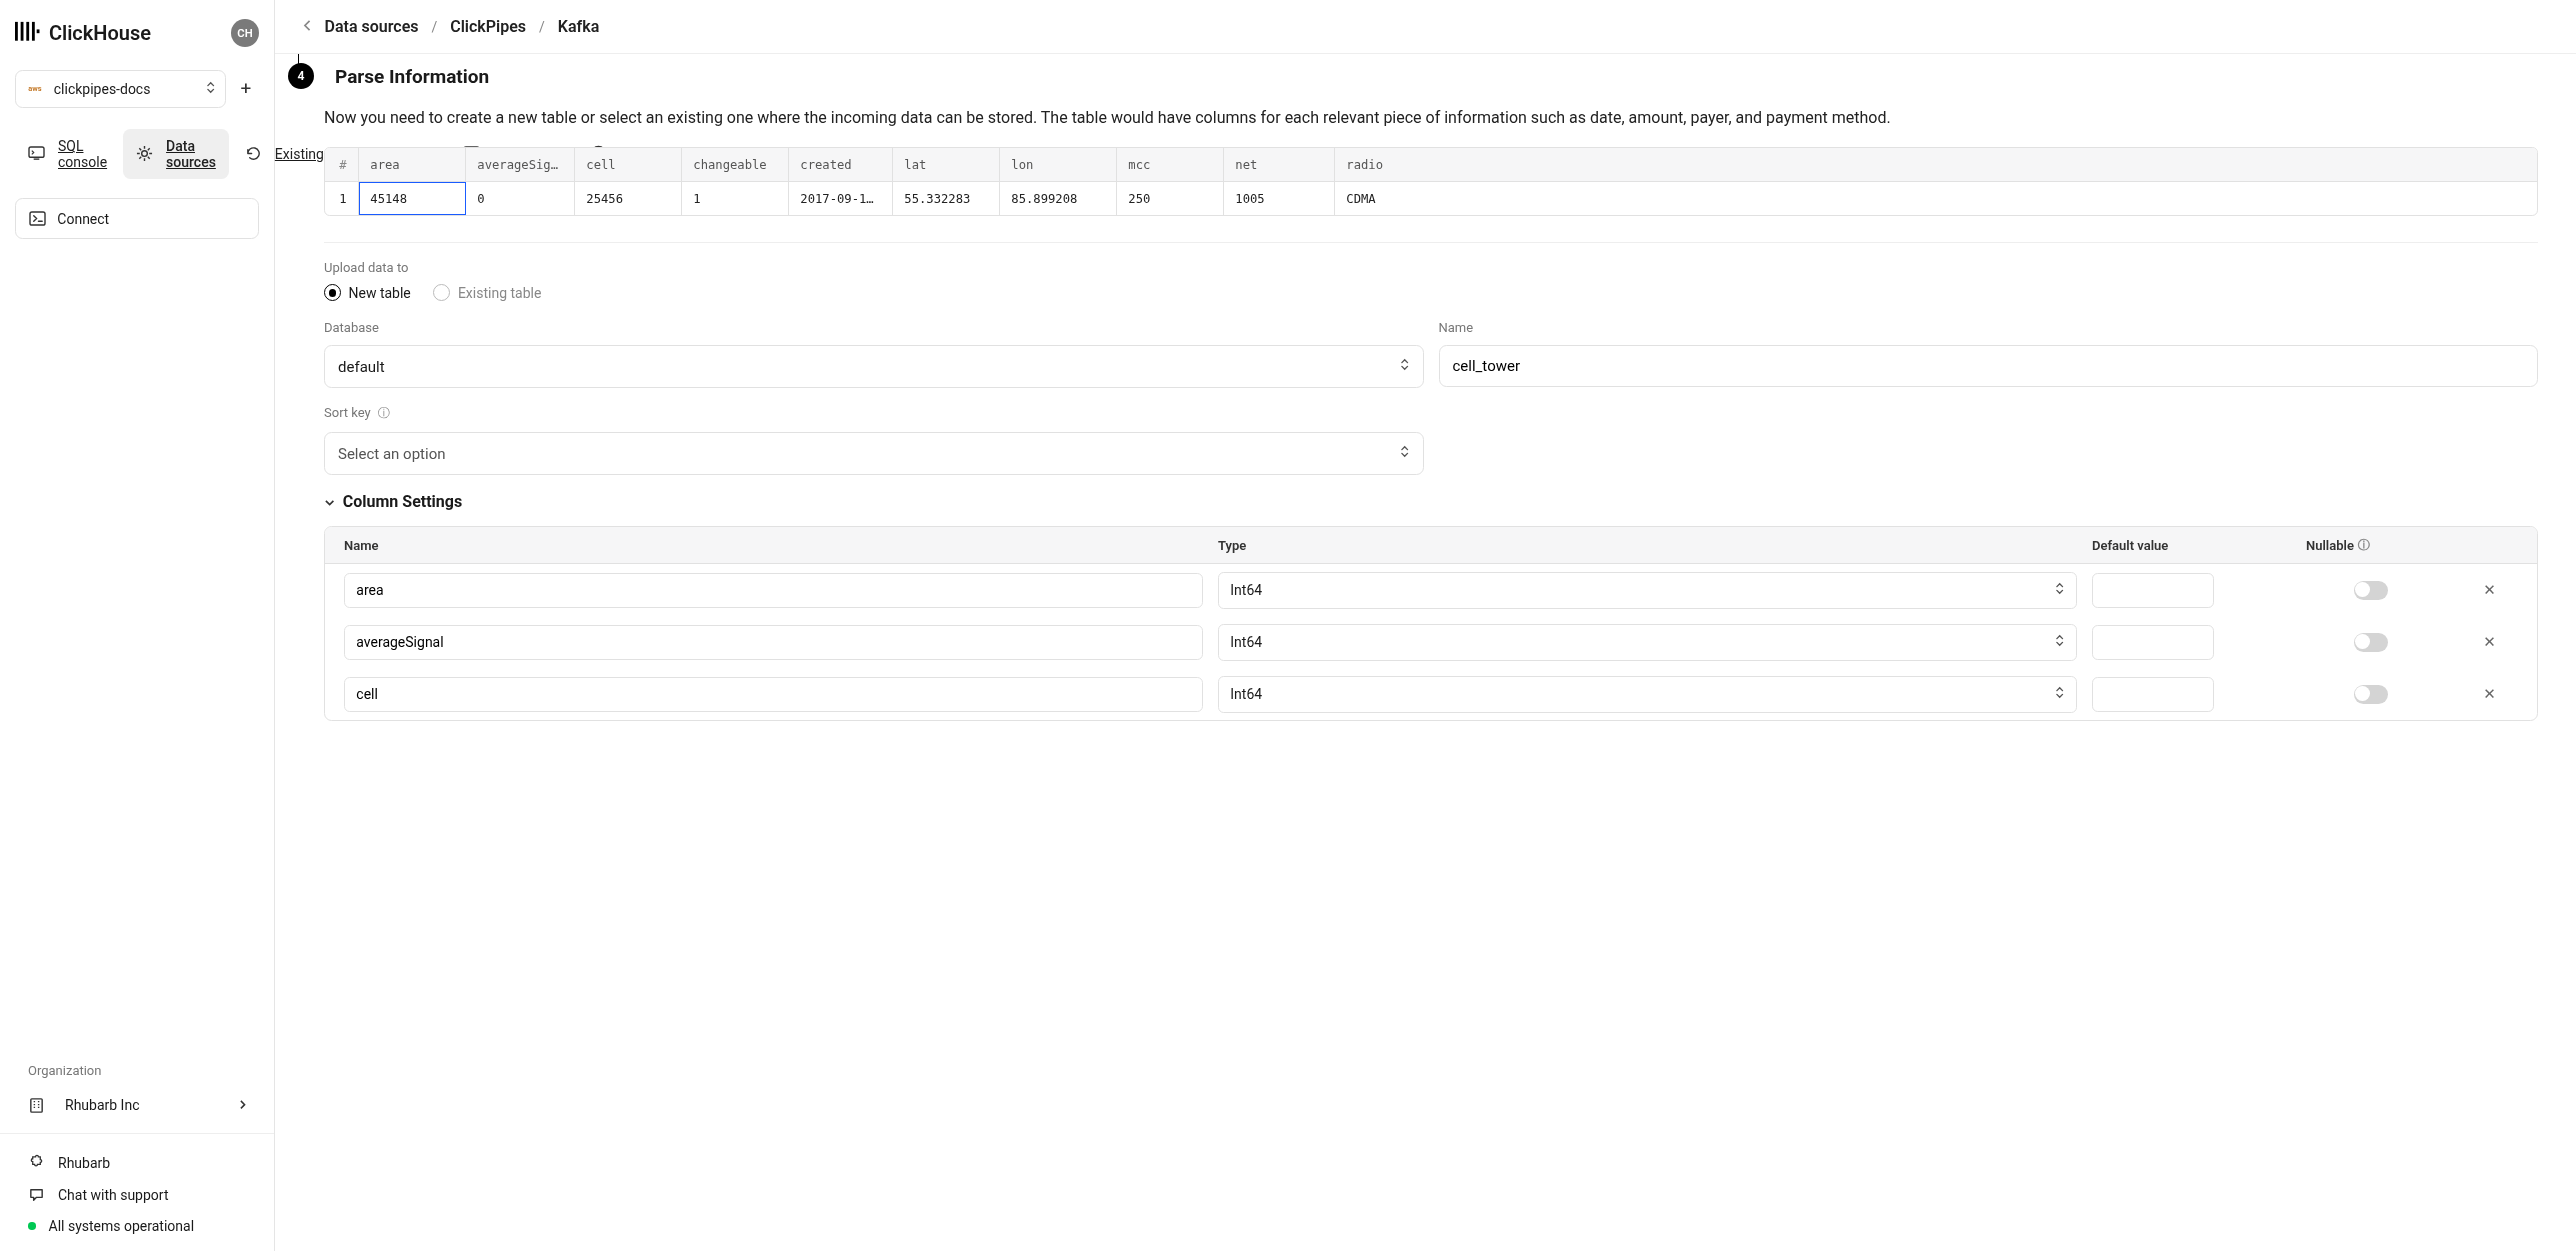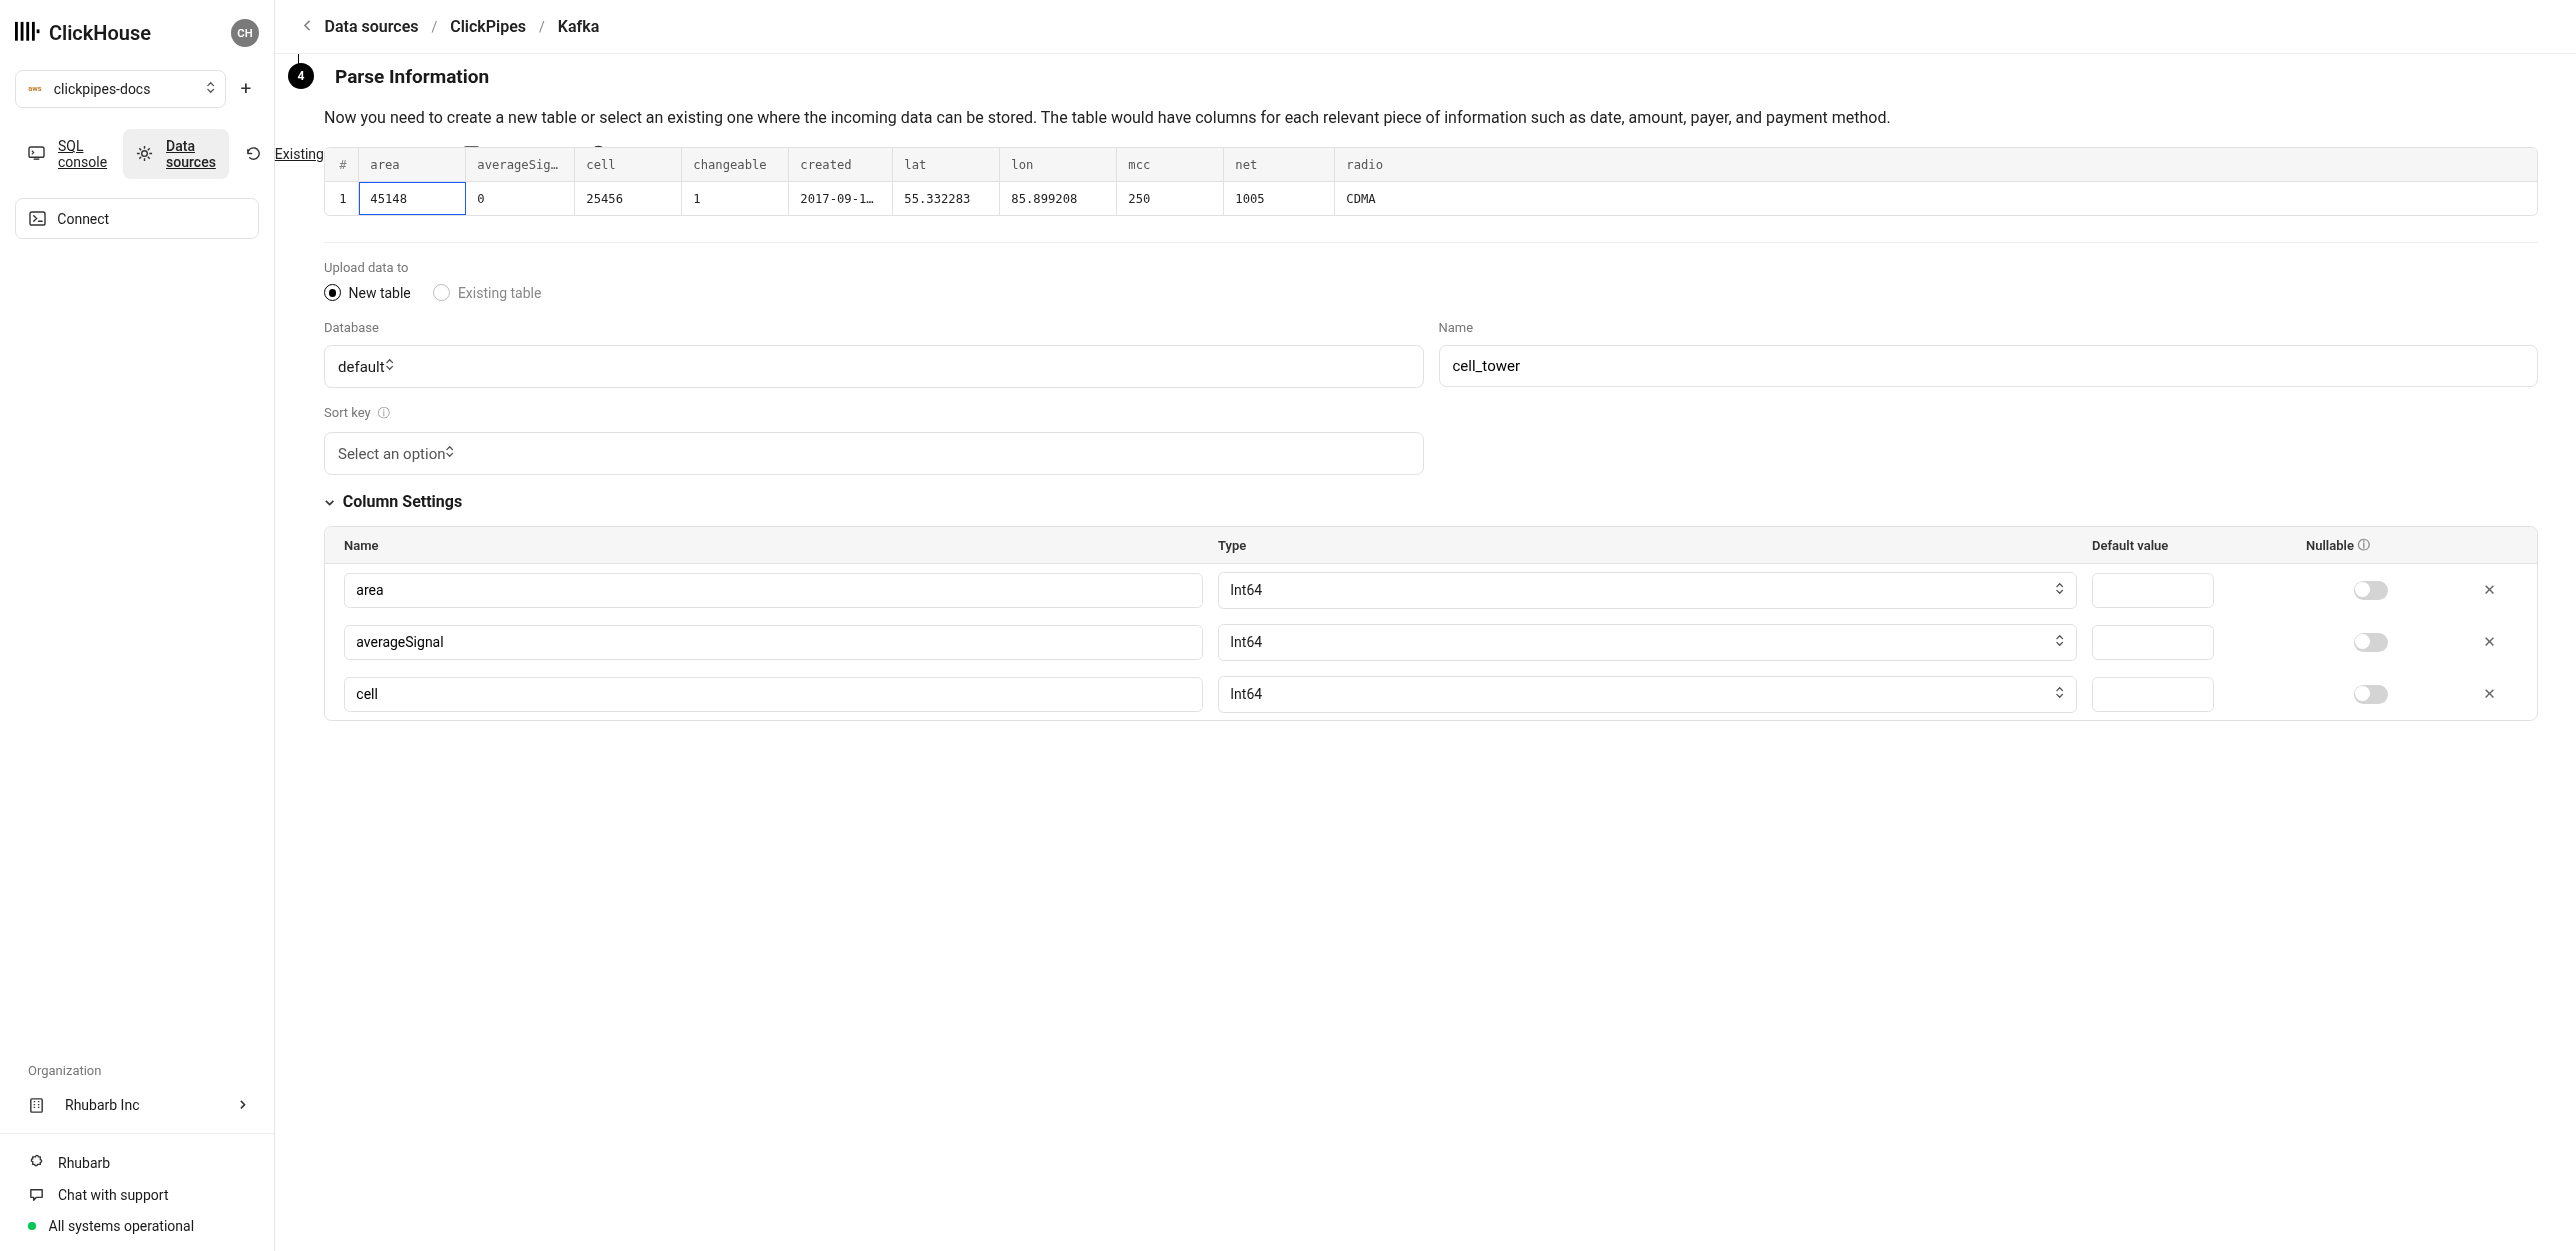"default" .select-box, .text-input { justify-content: none -> space-between }
